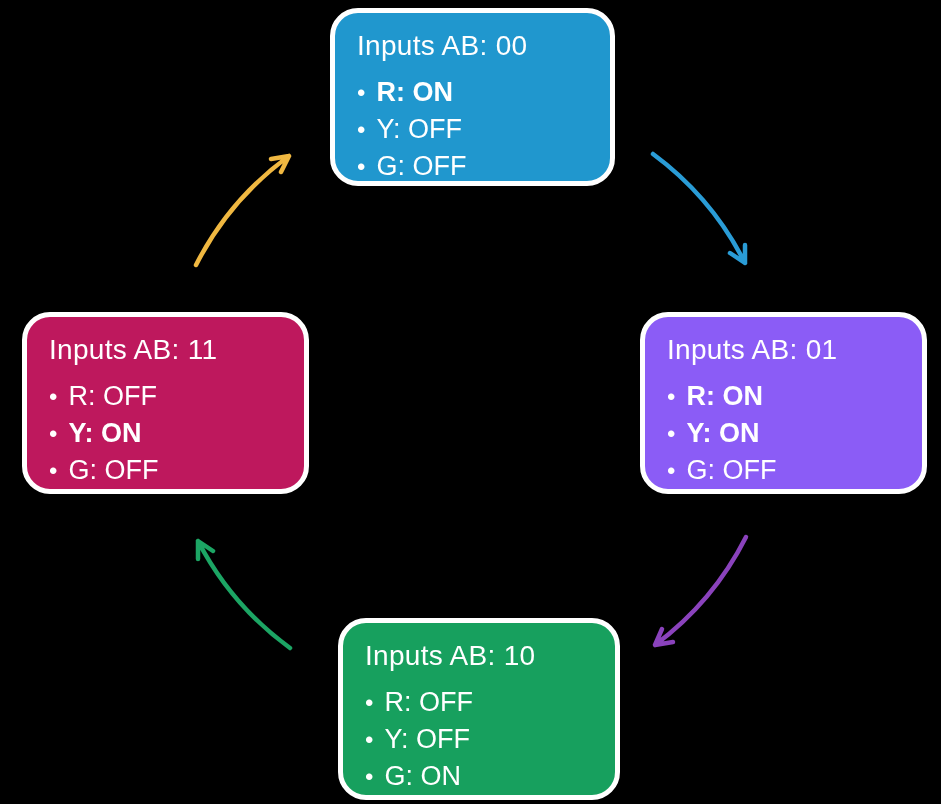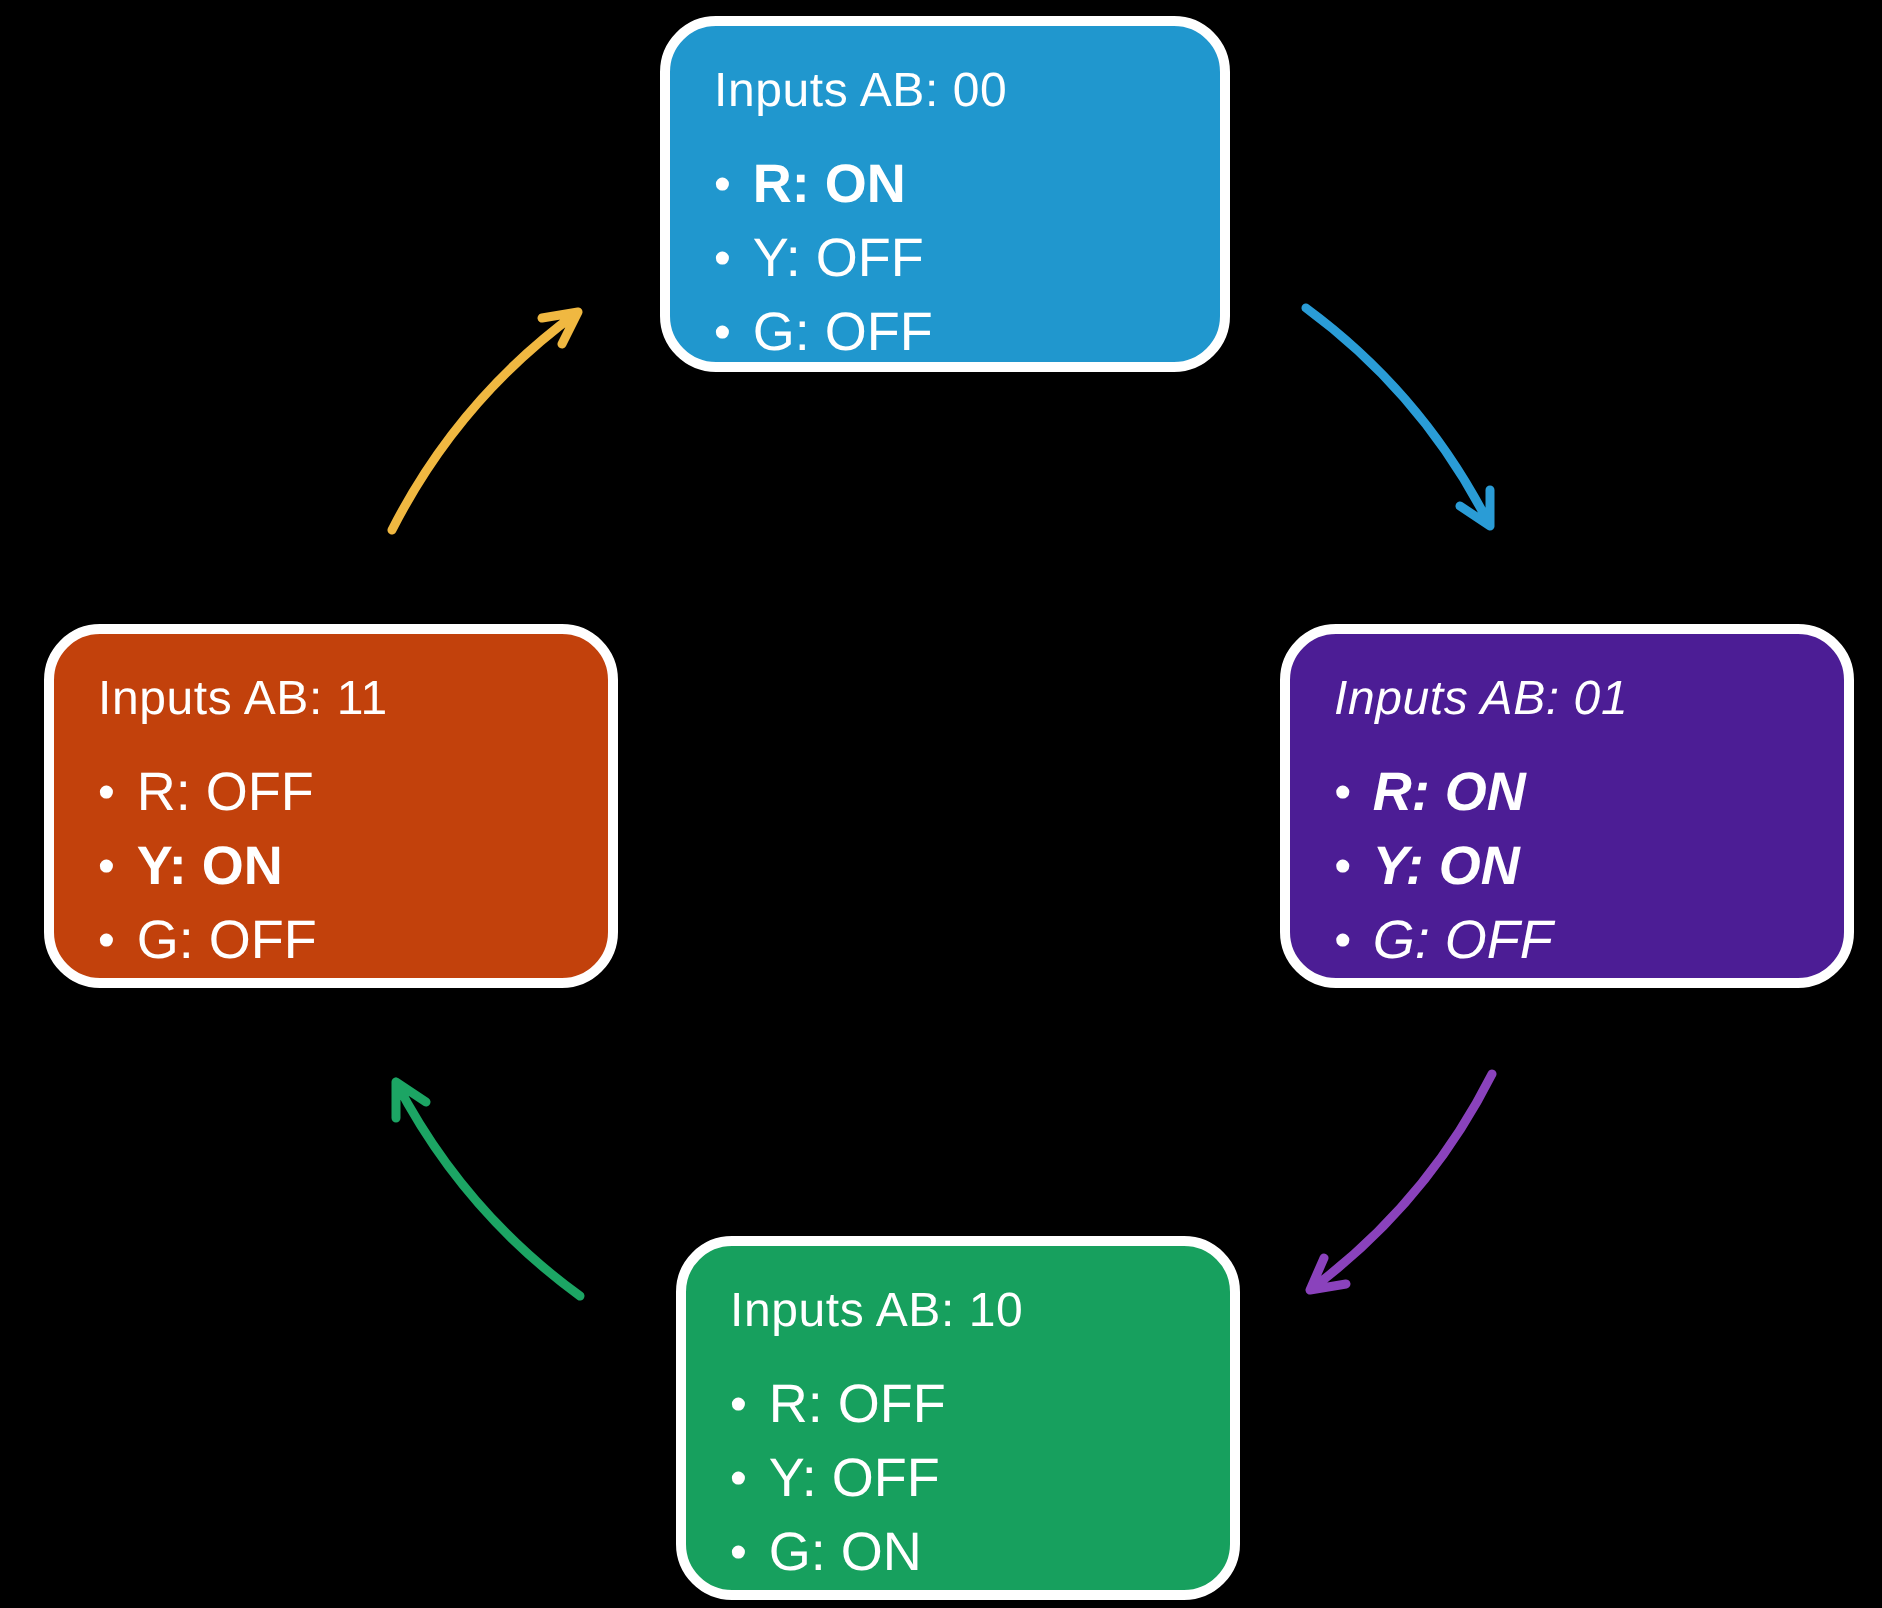"Inputs AB: 00" .state-title { font-size: 24px -> 28px }
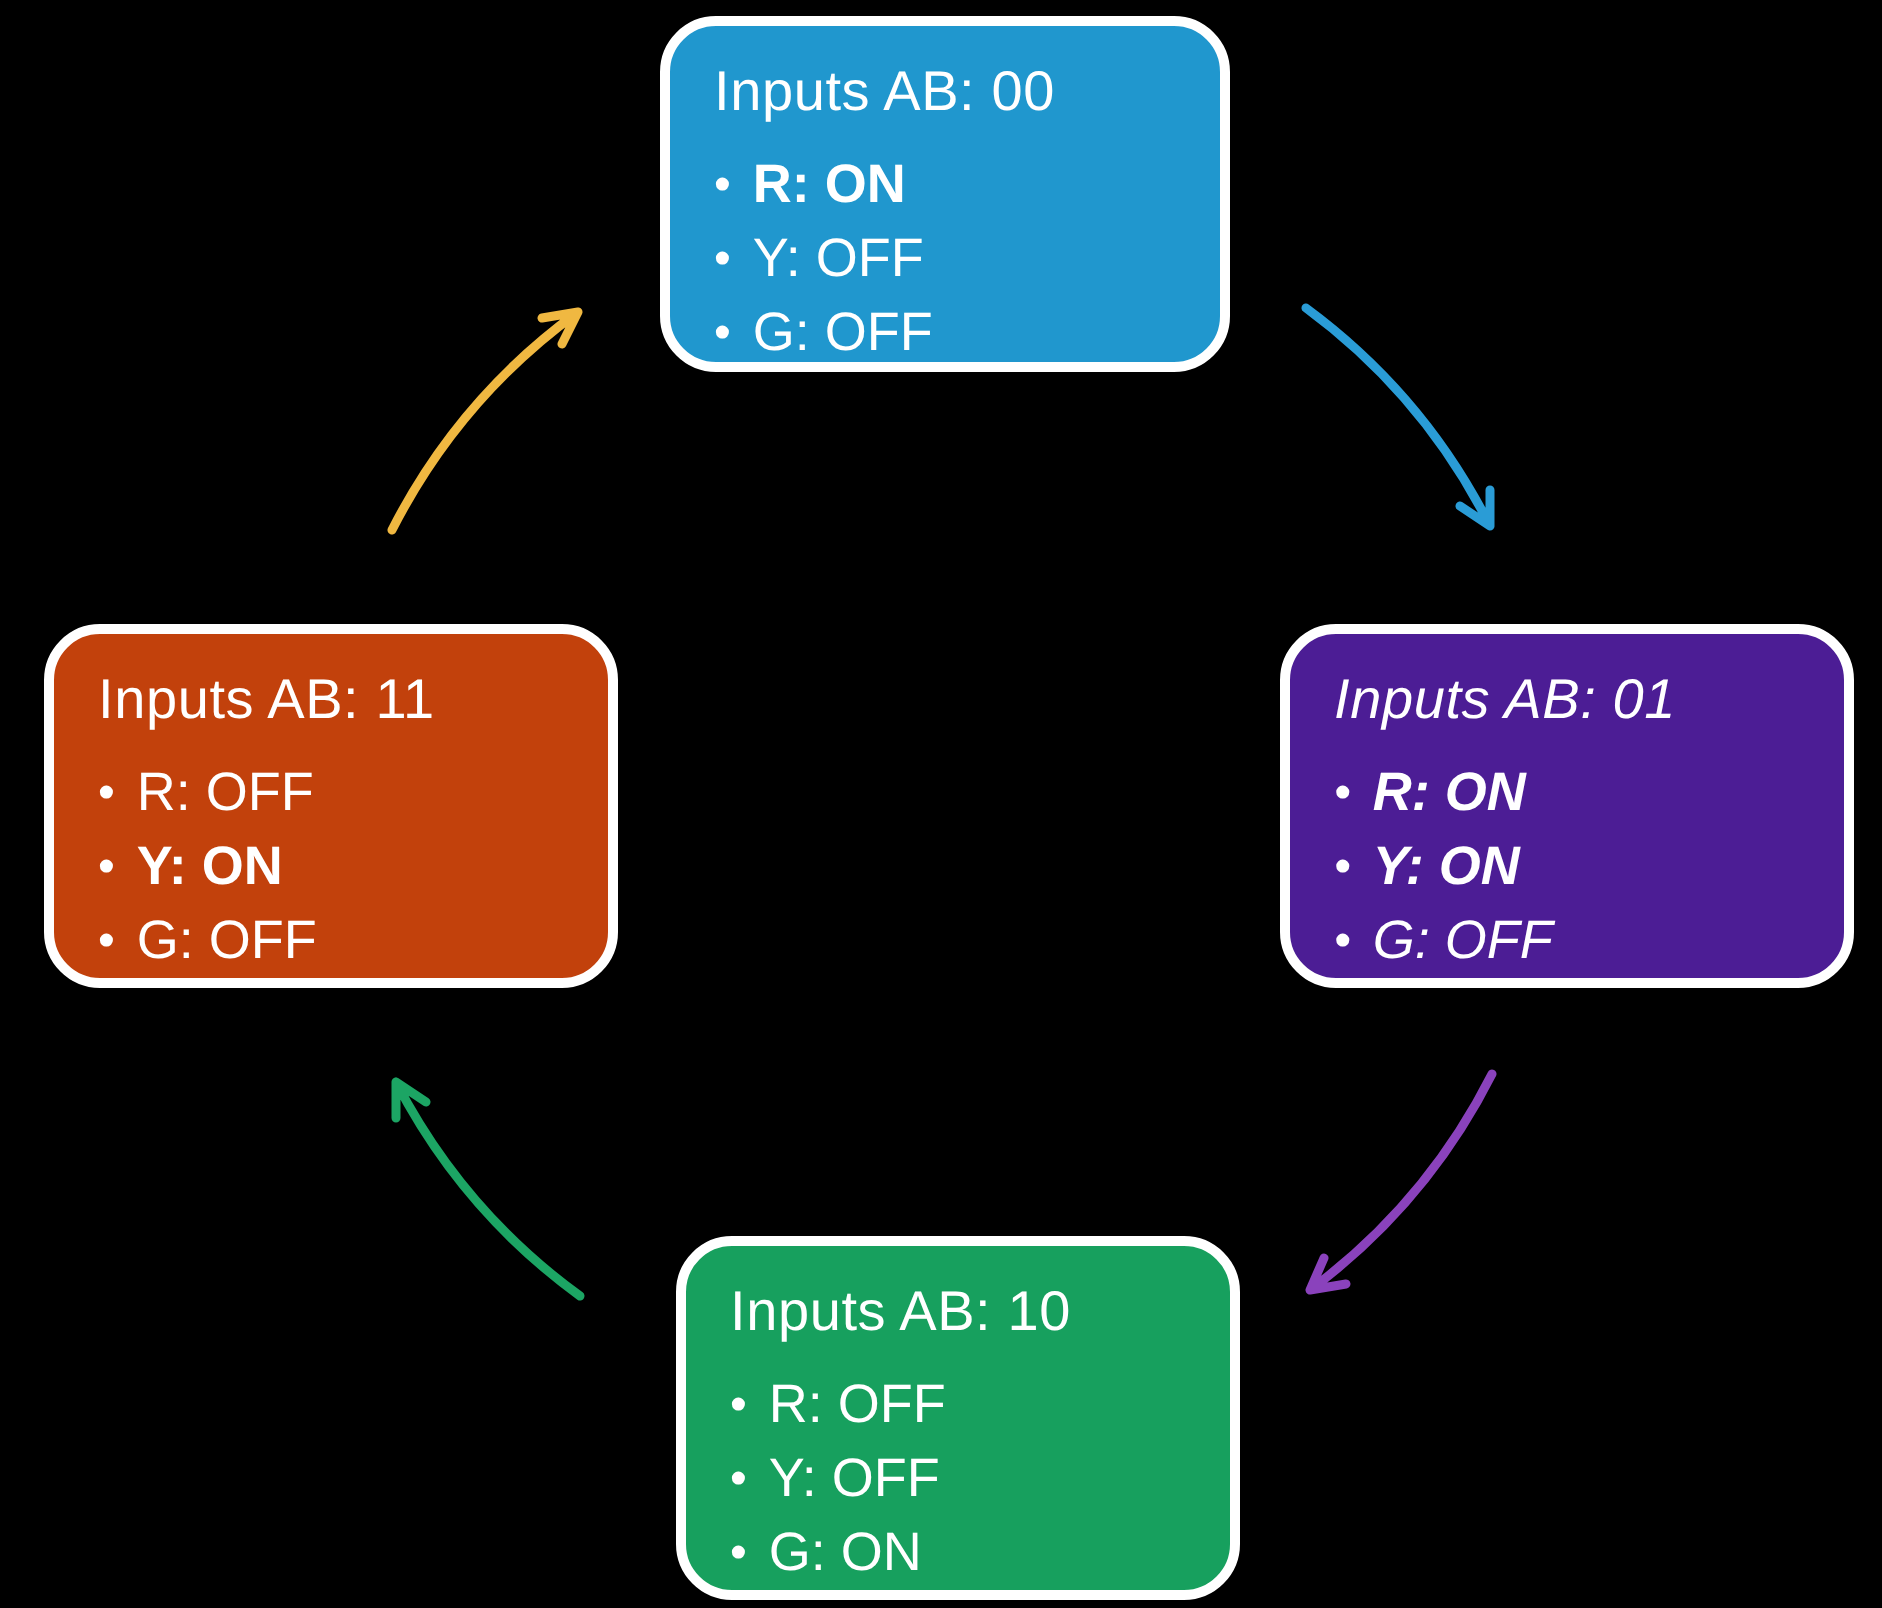"Inputs AB: 11" div.state { background-color: #c2410c -> #be185d }
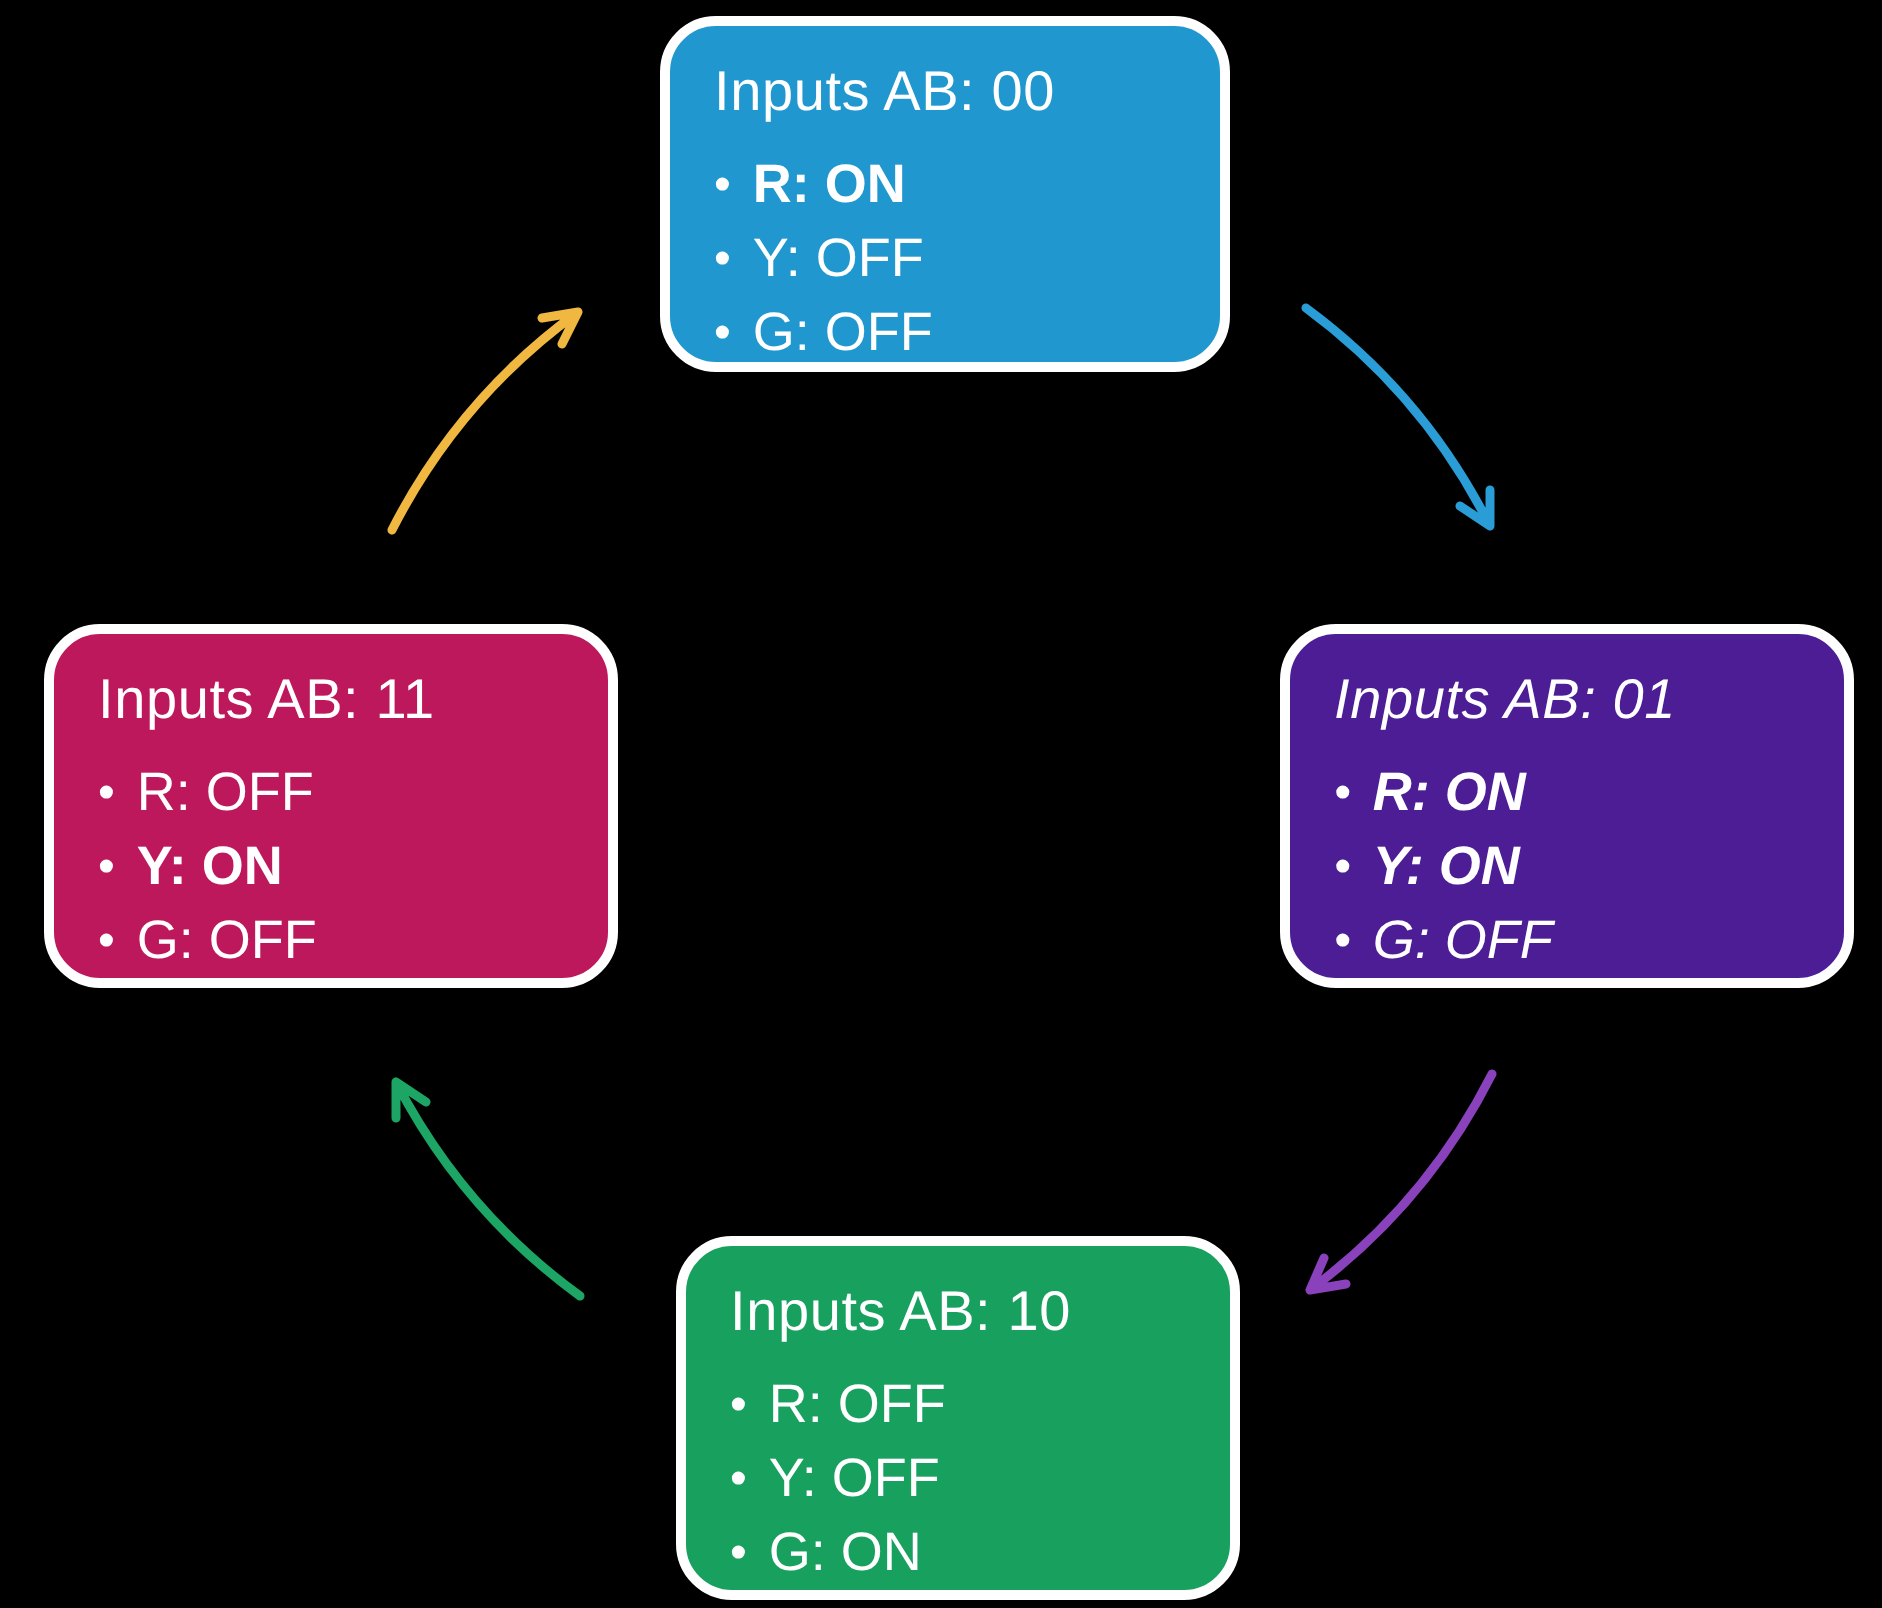"Inputs AB: 01" div.state { background-color: #4c1d95 -> #8b5cf6; font-style: italic -> none }
